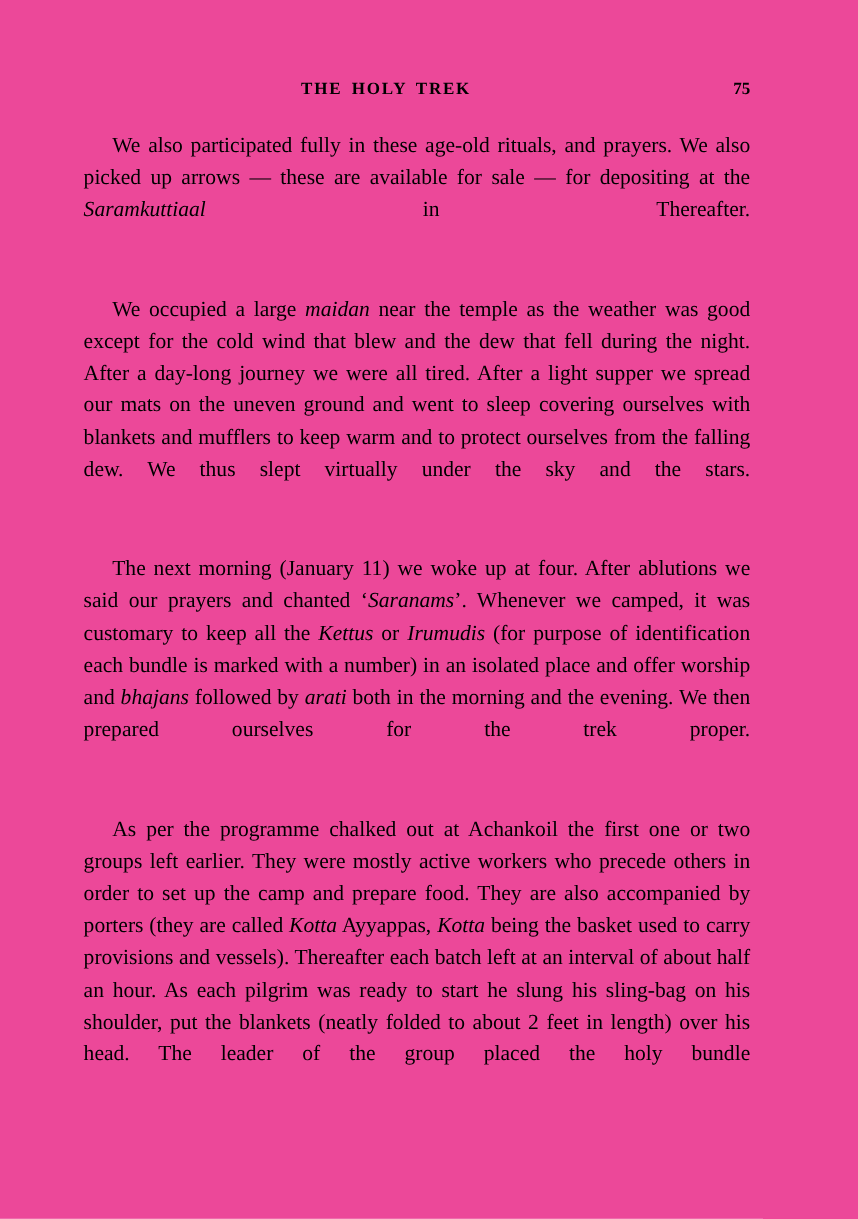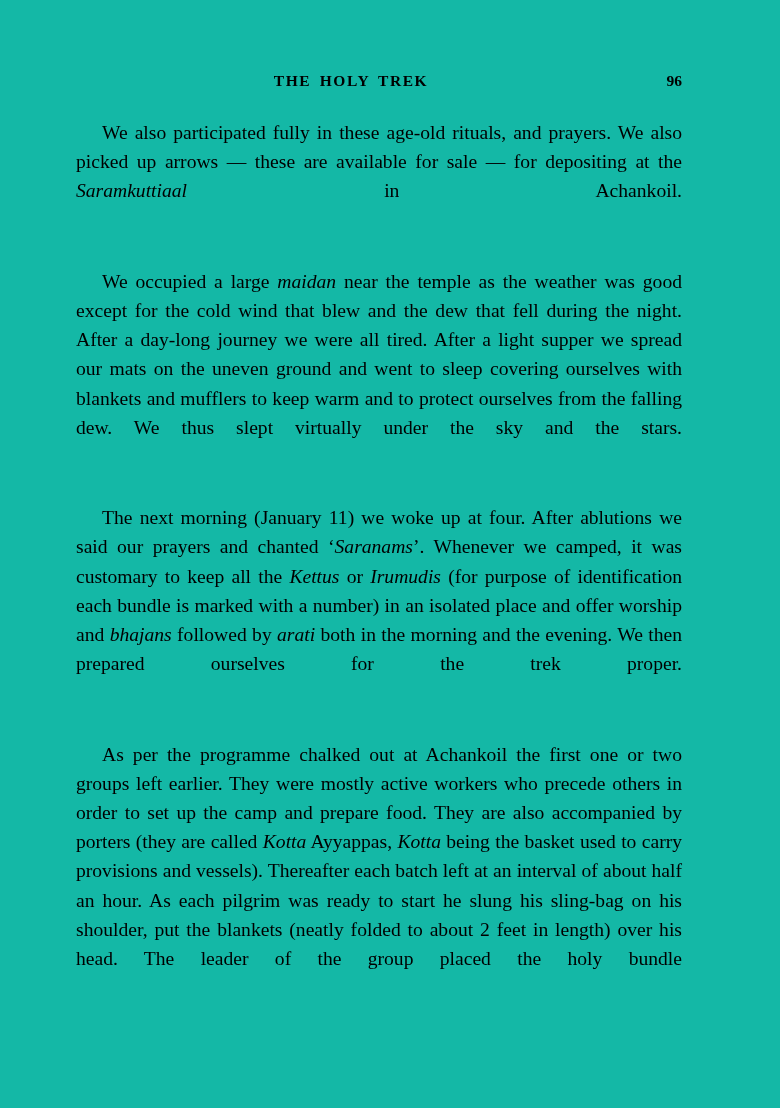"THE HOLY TREK" .page { background: #14b8a6 -> #ec4899 }
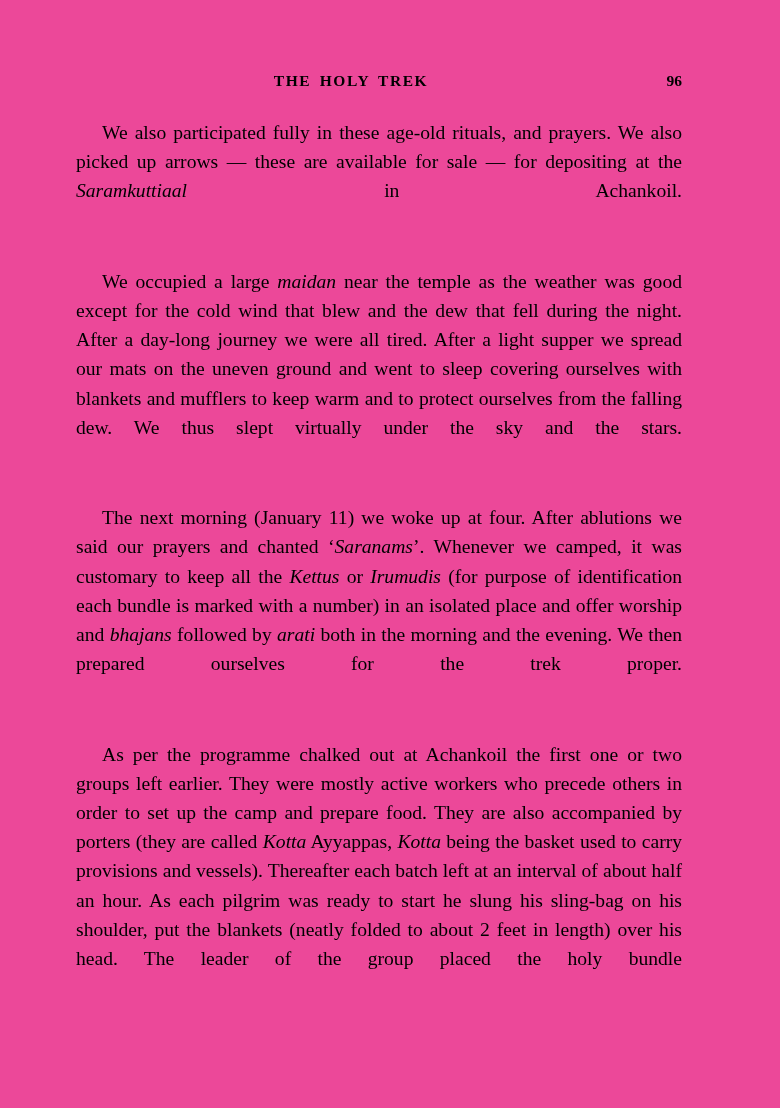"96" span.folio { text: 96 -> 75 }
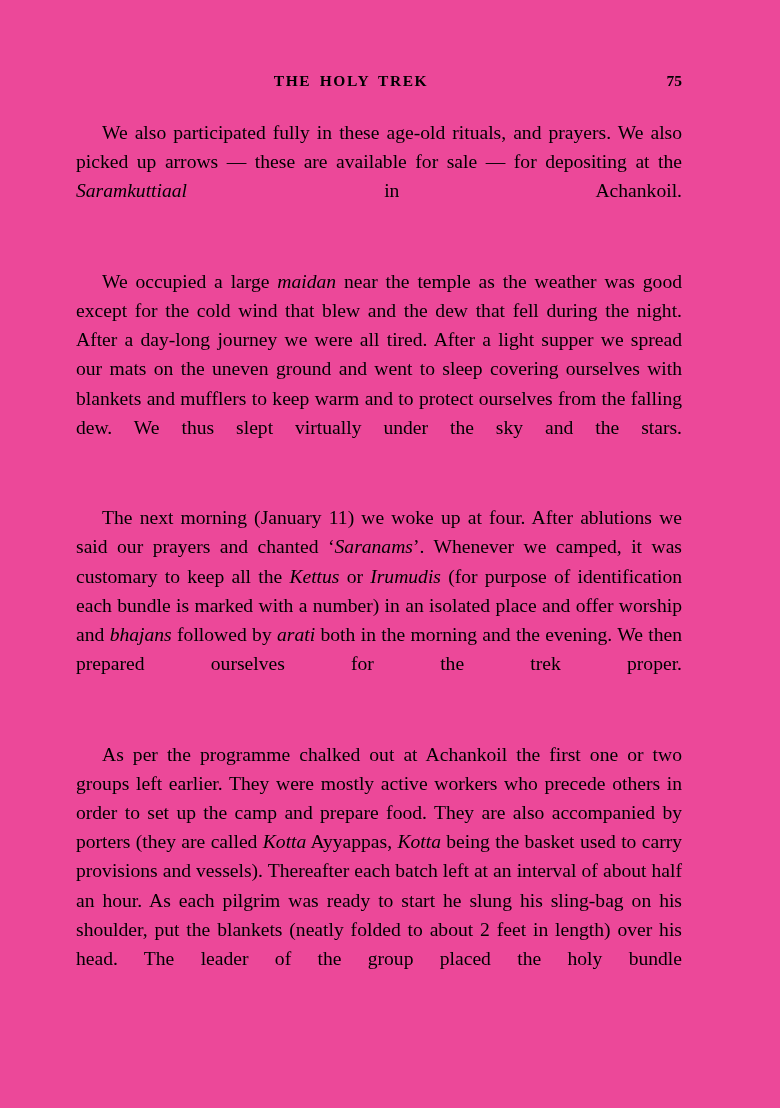"in Achankoil." span { text: Achankoil -> Thereafter }
